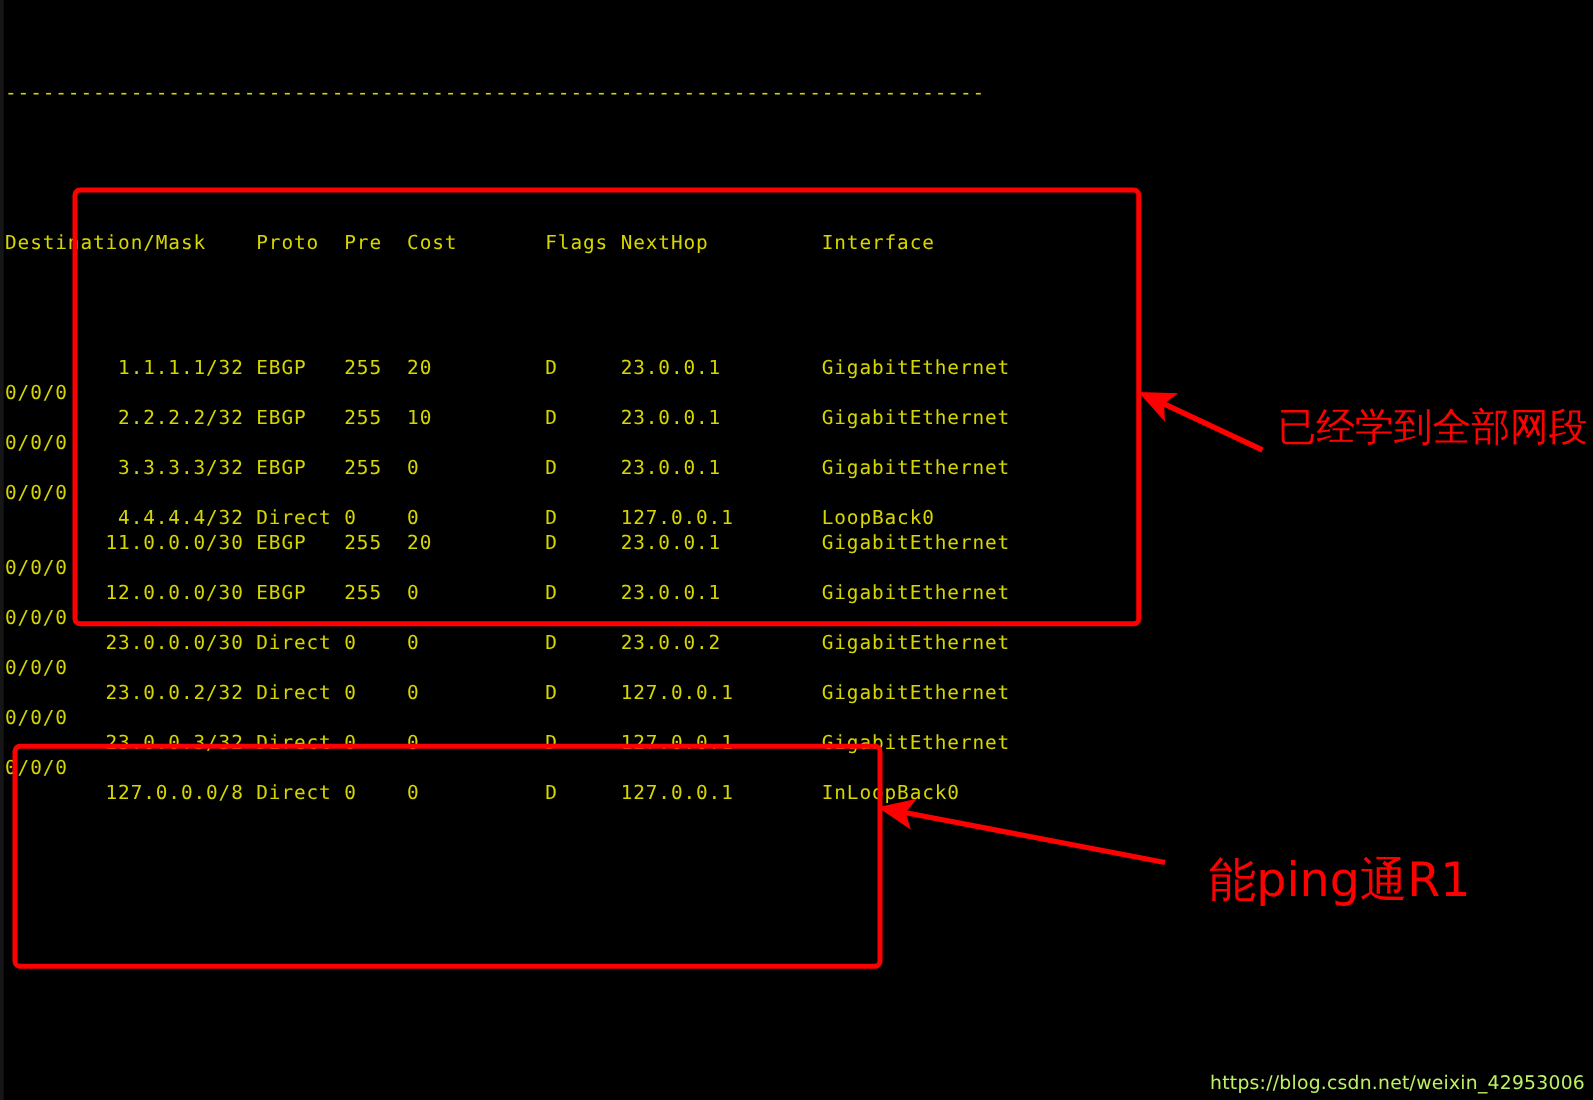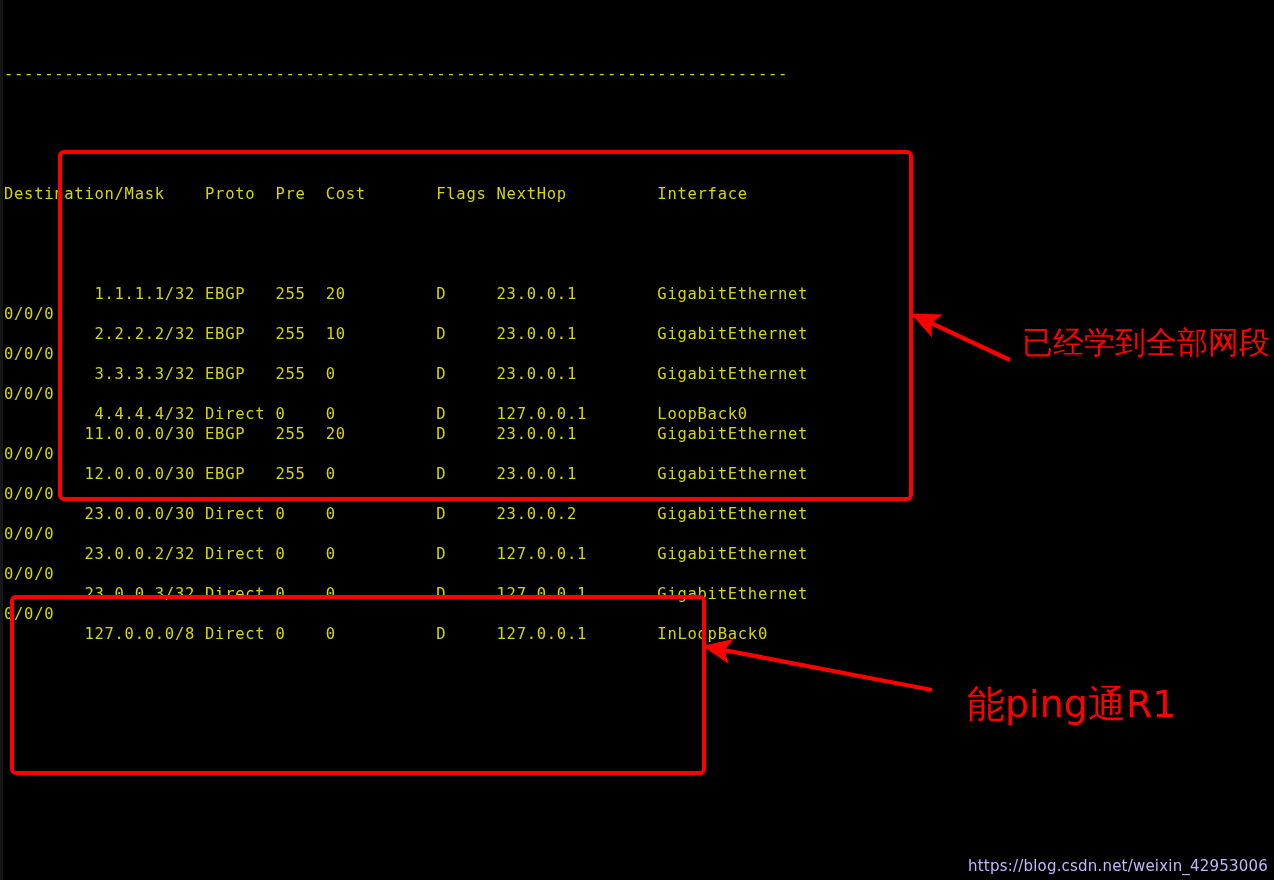"https://blog.csdn.net/weixin_42953006" #watermark { color: #c4b5fd -> #bef264 }
